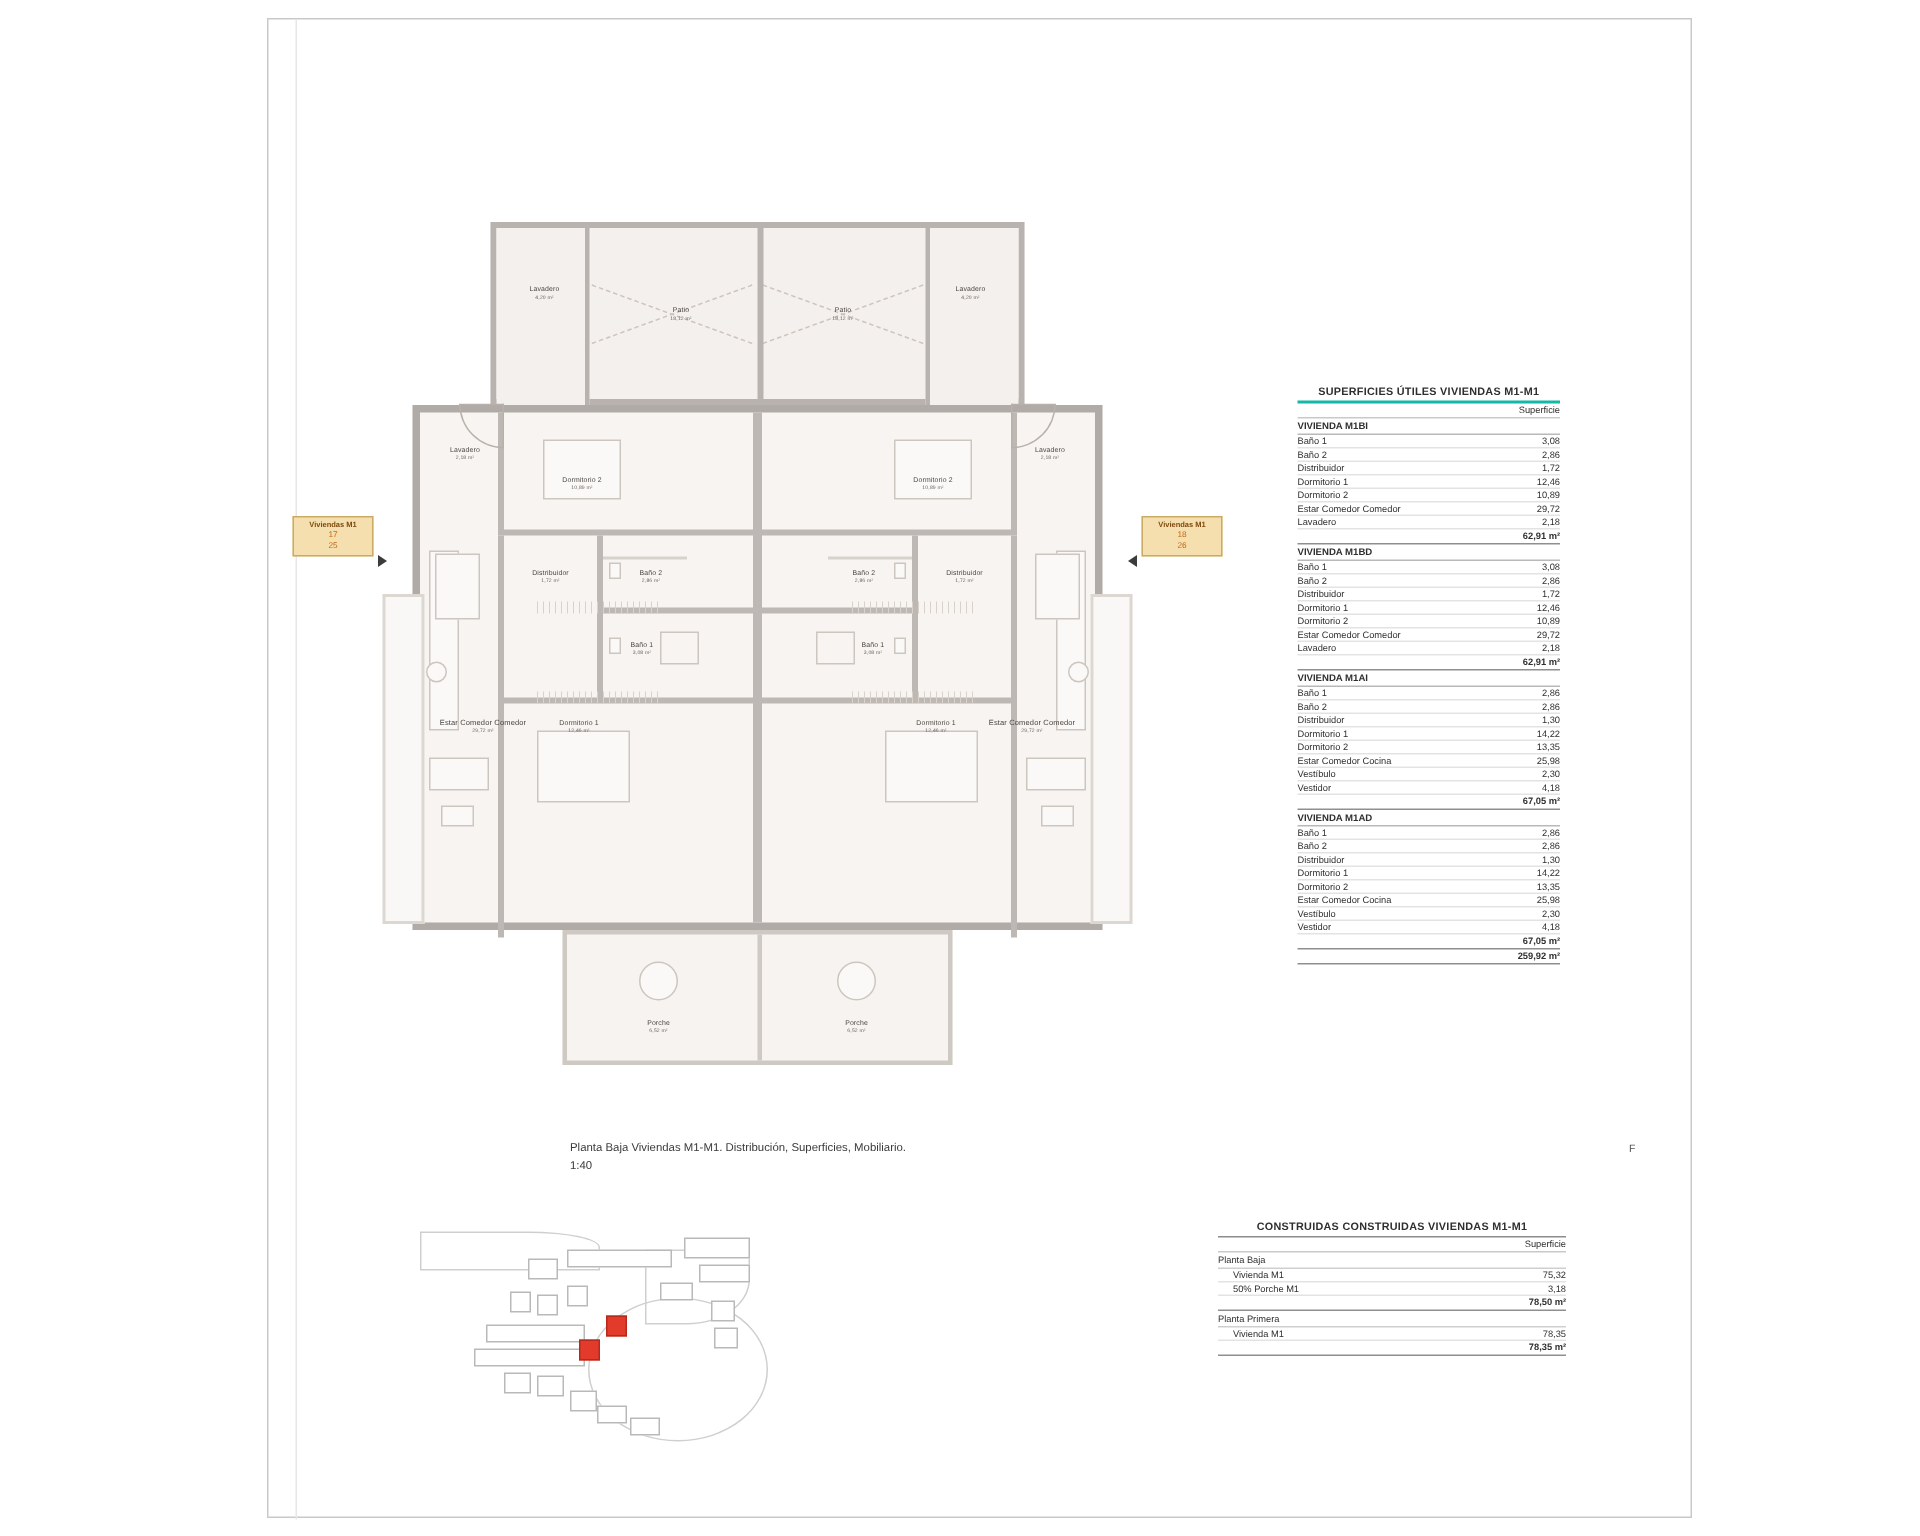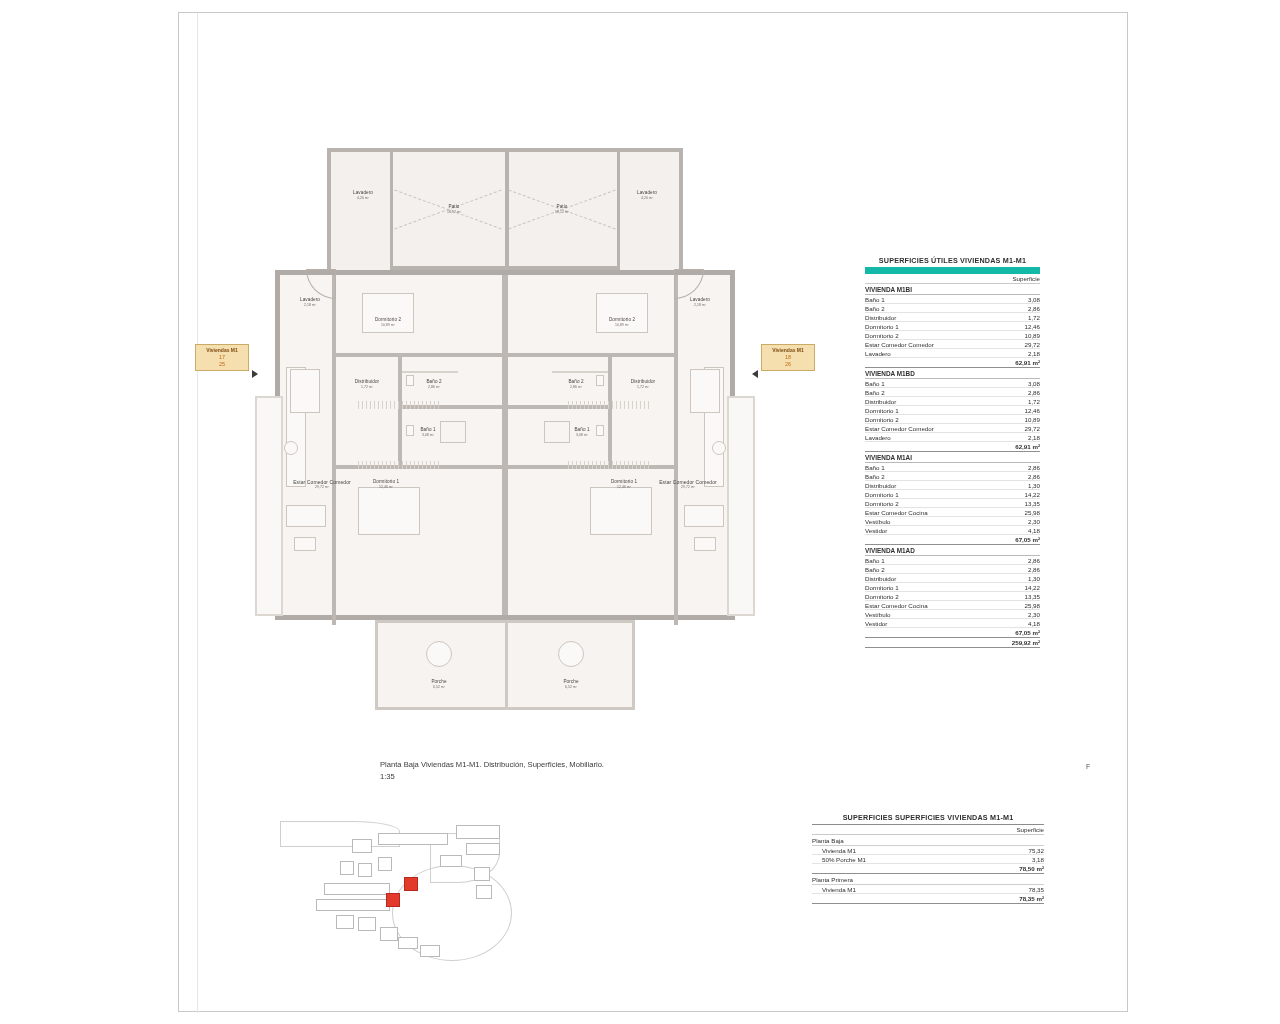"SUPERFICIES ÚTILES VIVIENDAS M1-M1" .tbl .title { border-bottom: 7px solid #14b8a6 -> 2px solid #14b8a6 }
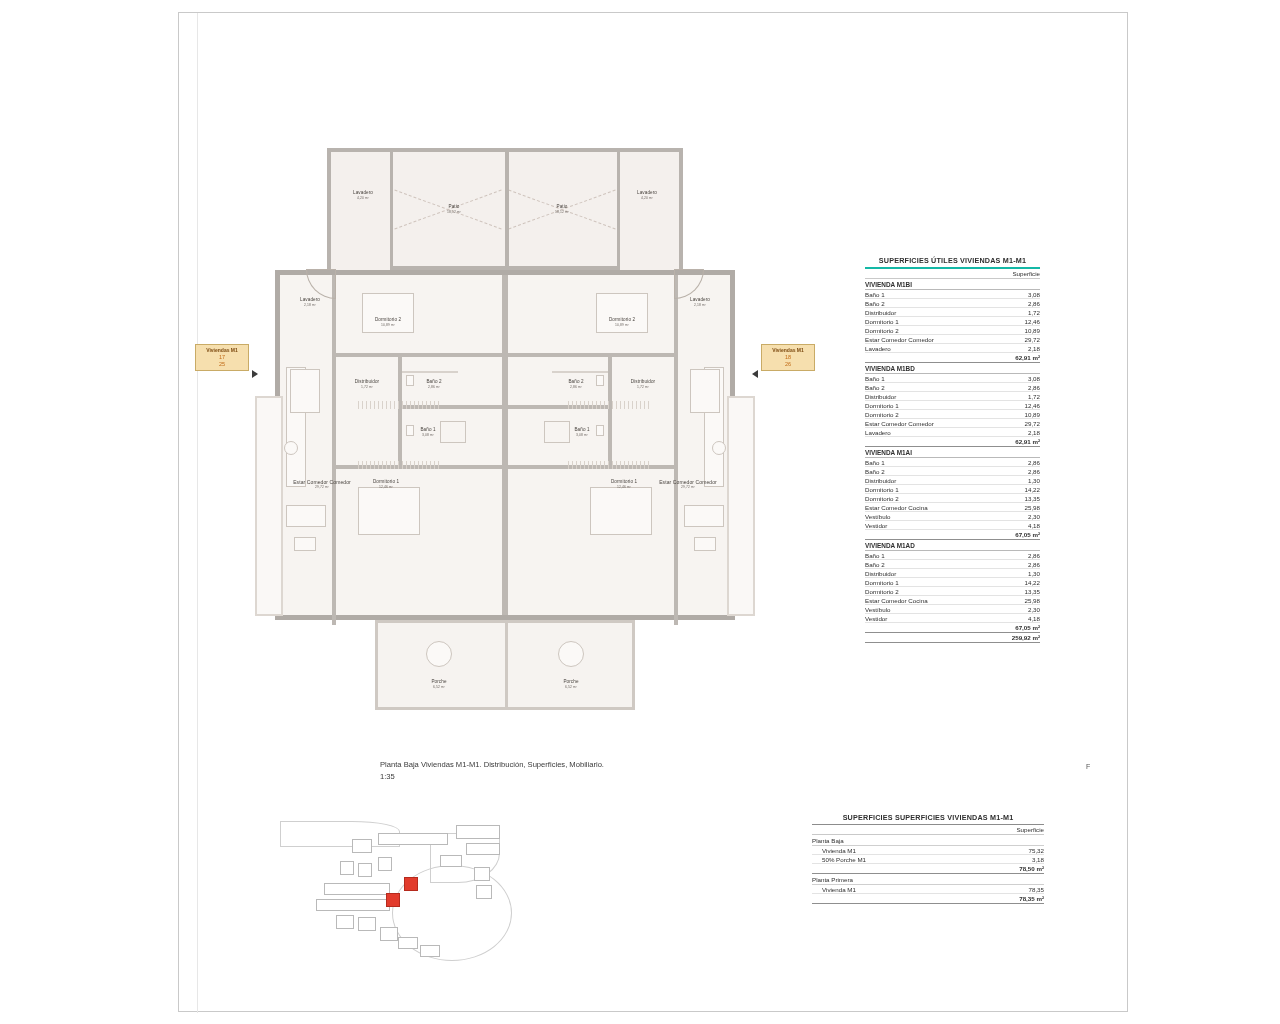"1:35" div.c2 { text: 1:35 -> 1:40 }
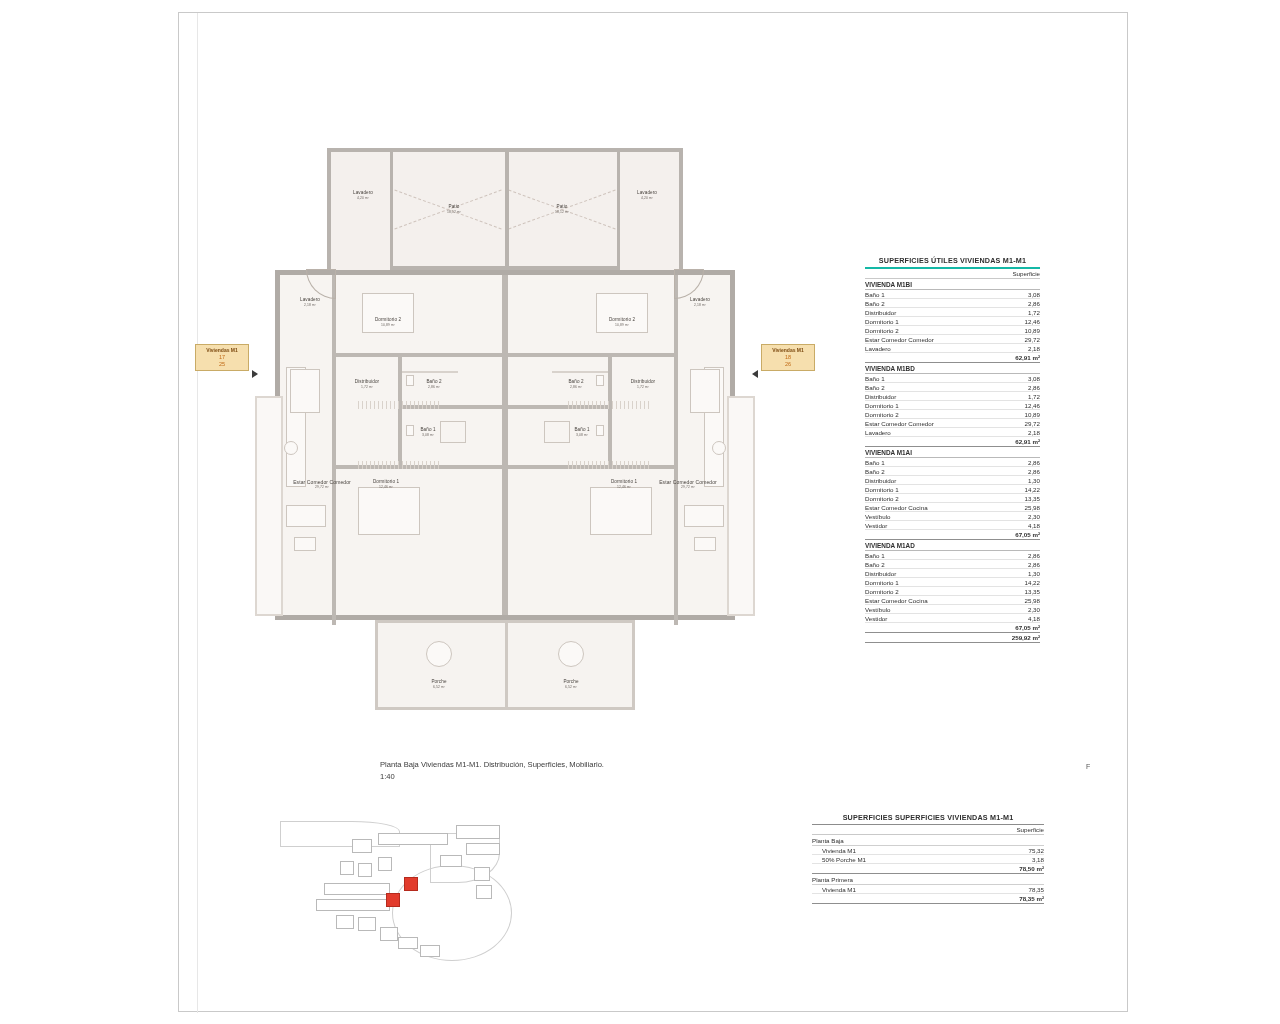"SUPERFICIES SUPERFICIES VIVIENDAS M1-M1" div.title { text: SUPERFICIES SUPERFICIES -> CONSTRUIDAS CONSTRUIDAS }
